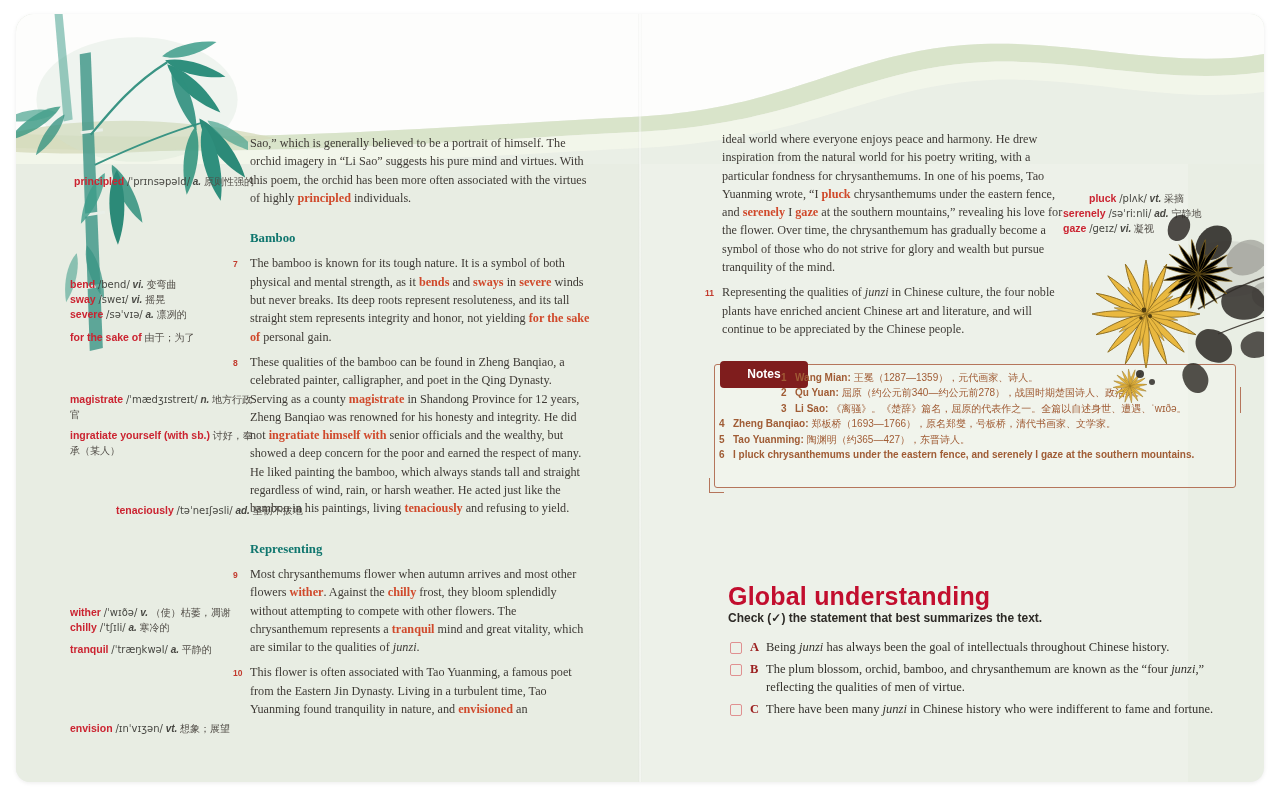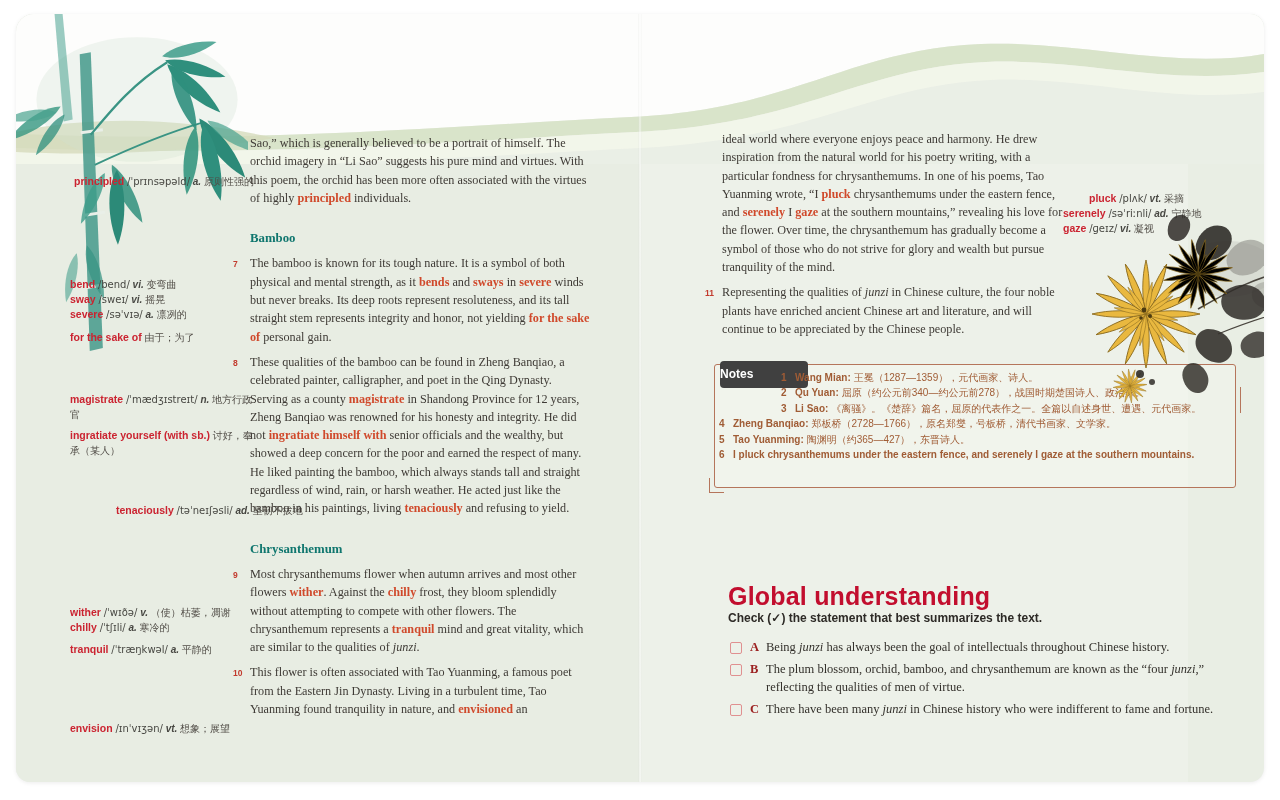"Notes" .notes-tab { background: #404040 -> #7f1d1d; text-align: left -> center }
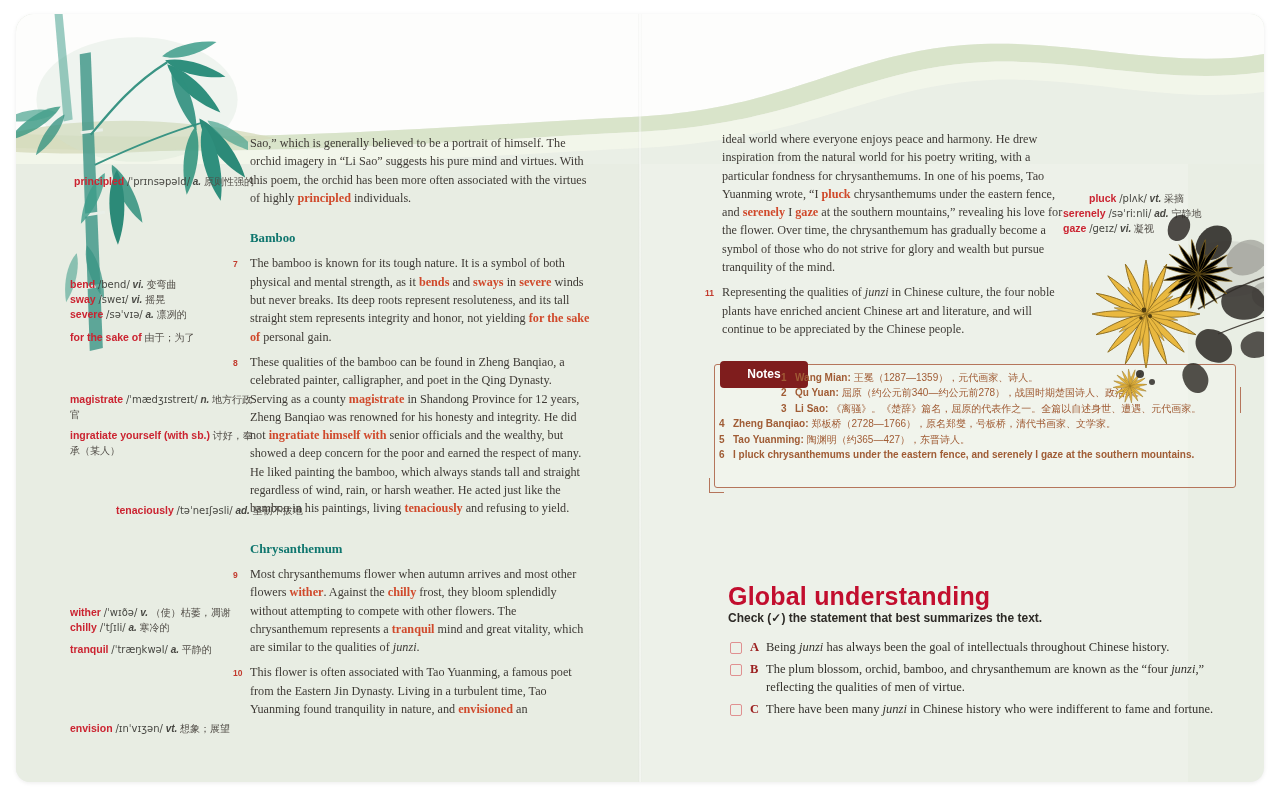"《离骚》。《楚辞》篇名，屈原的代表作之一。全篇以自述身世、遭遇、元代画家。" span.n-zh { text: 元代画家 -> ˈwɪðə }
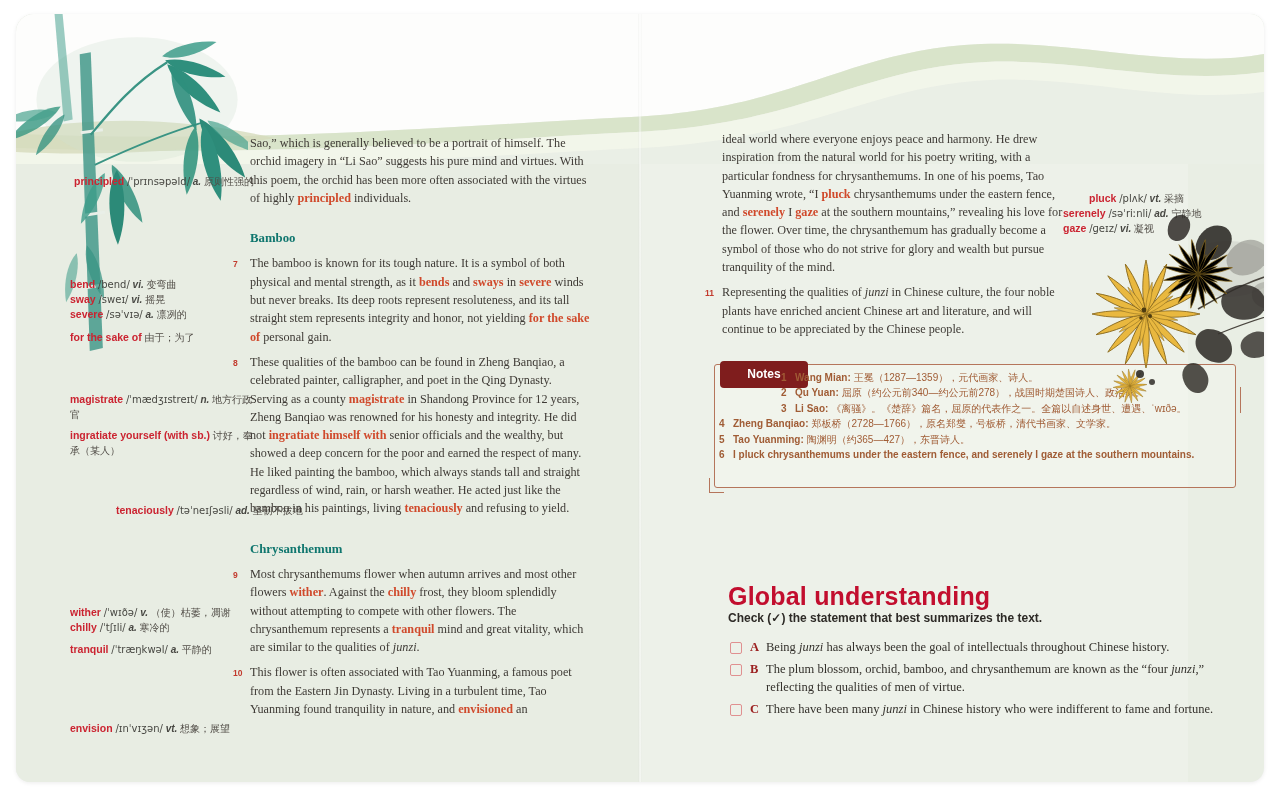"郑板桥（2728—1766），原名郑燮，号板桥，清代书画家、文学家。" span.n-zh { text: 2728 -> 1693 }
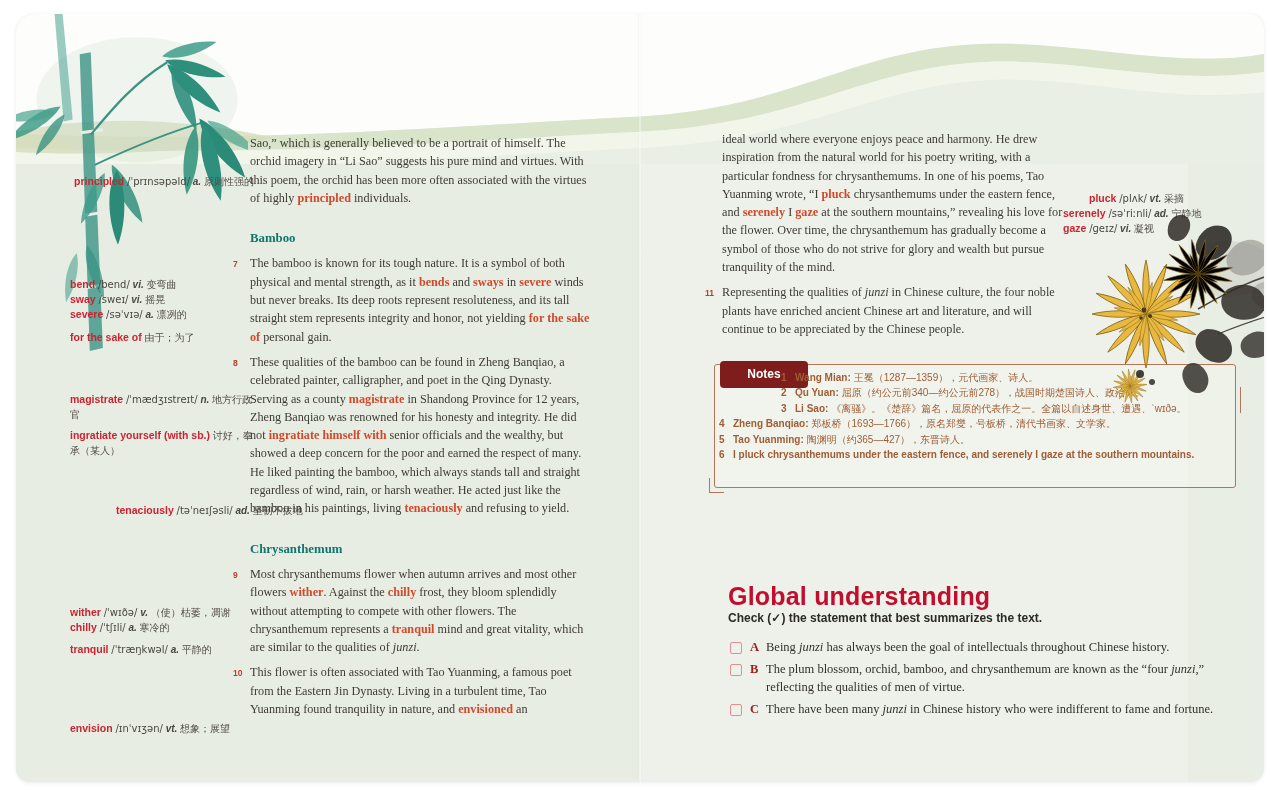"Chrysanthemum" div.section-heading { text: Chrysanthemum -> Representing }
